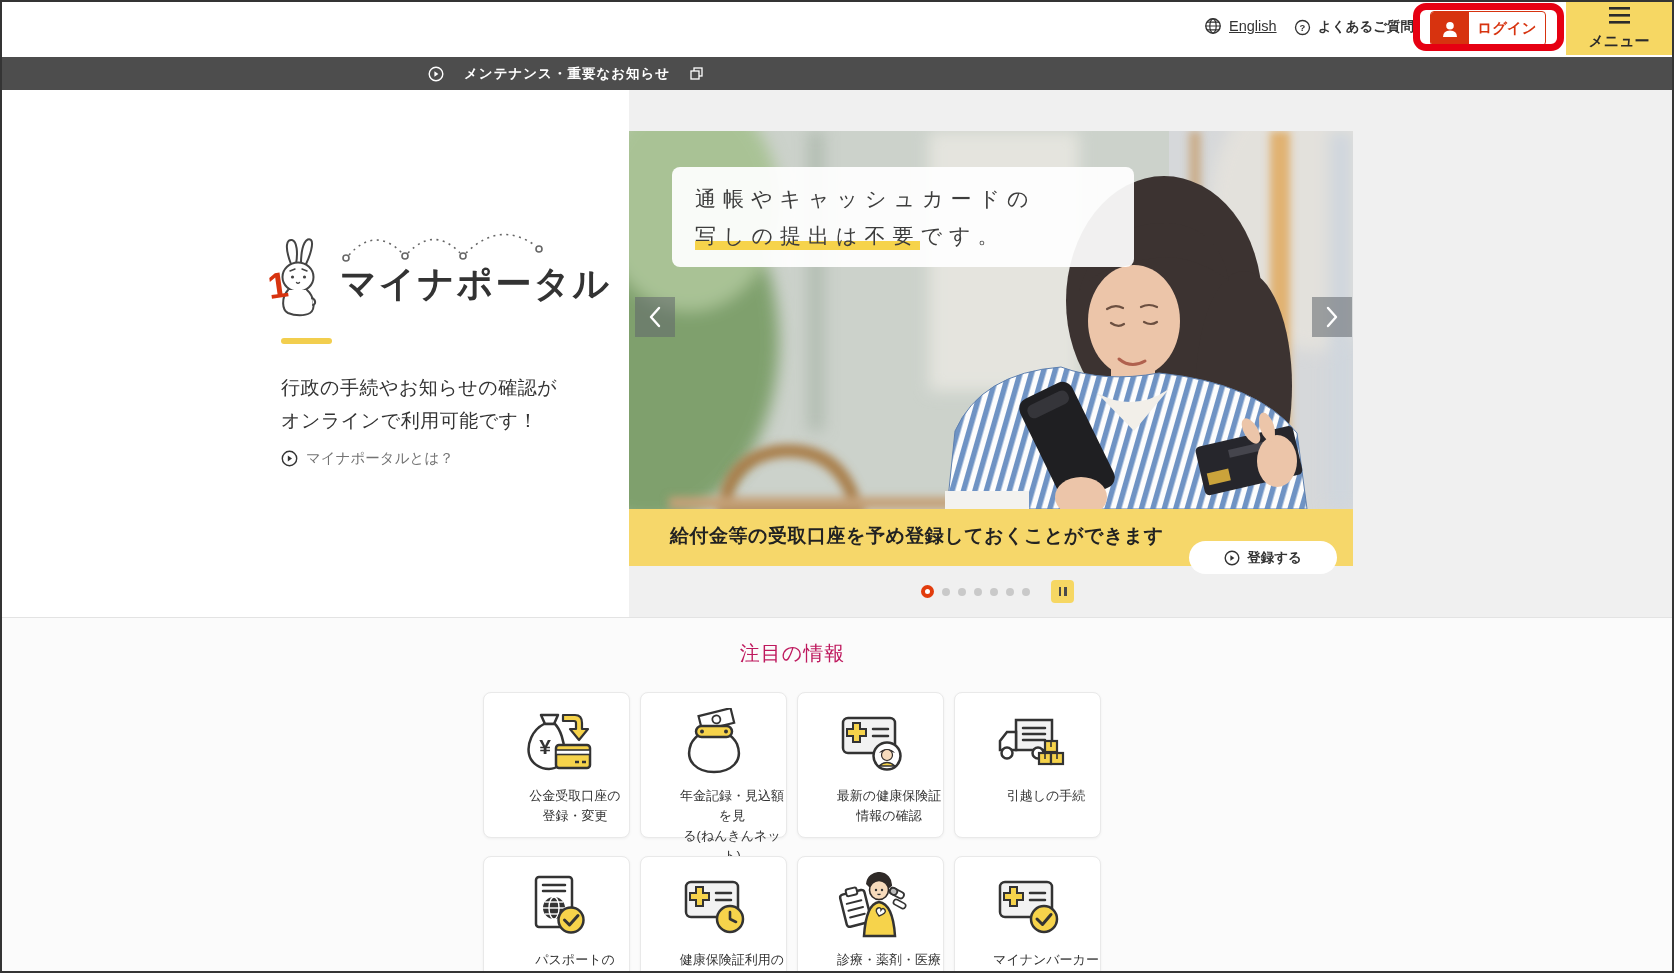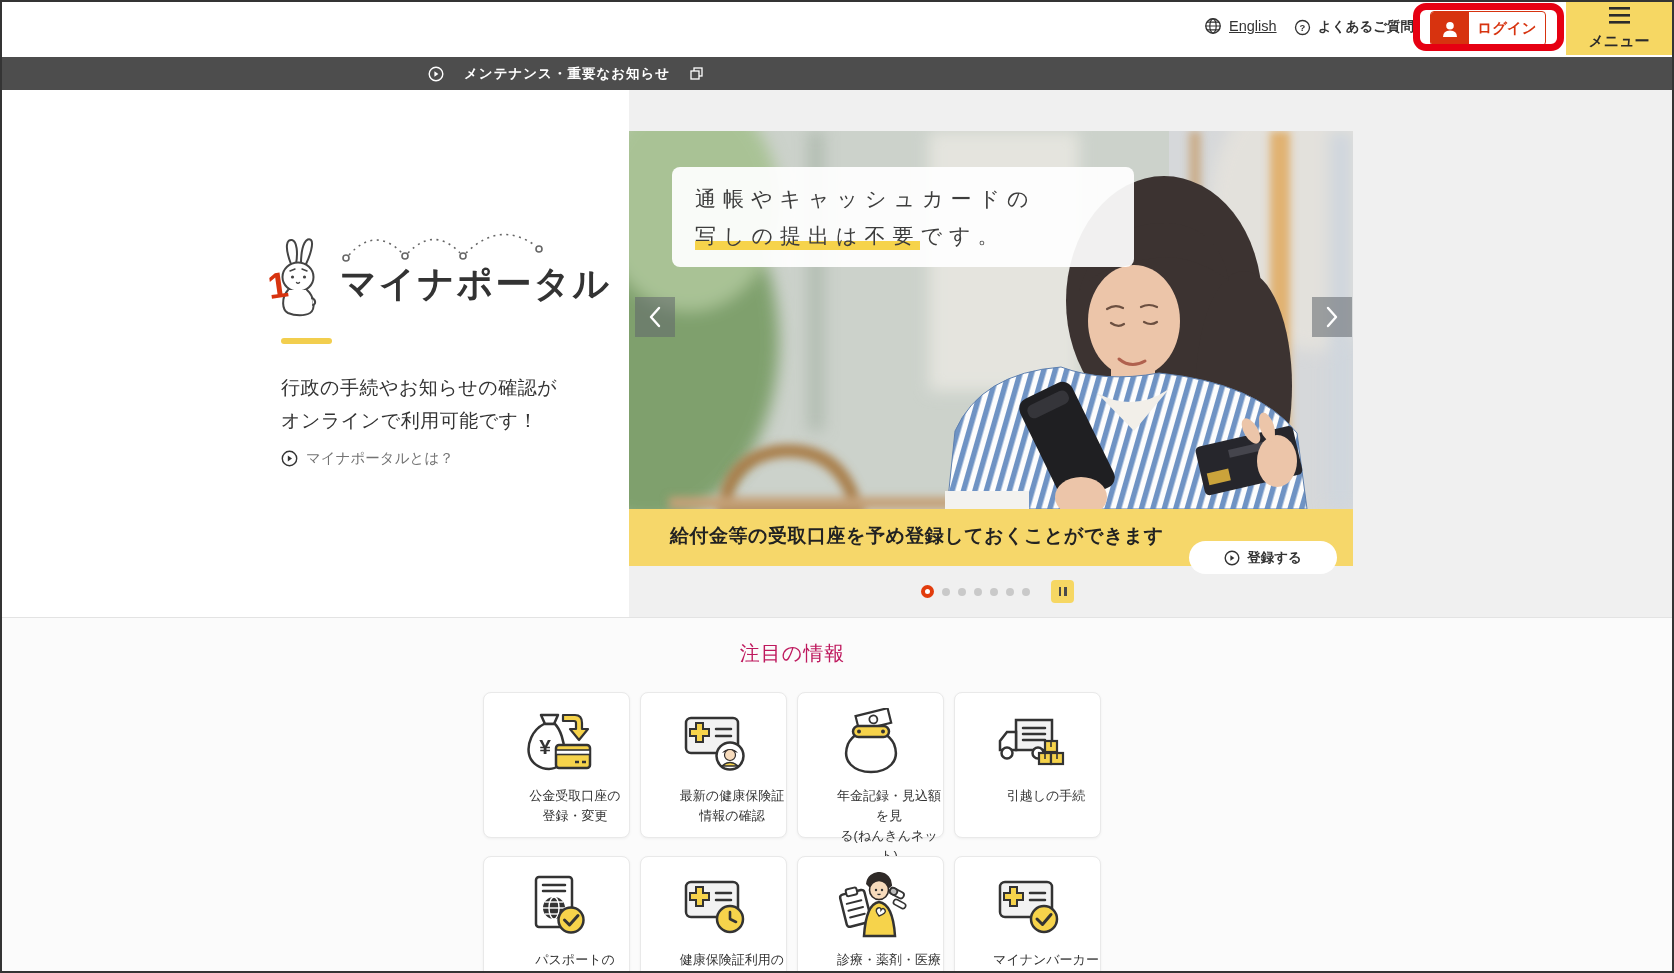"最新の健康保険証" div.card { order: before "年金記録・見込額を見" -> after "年金記録・見込額を見" }
